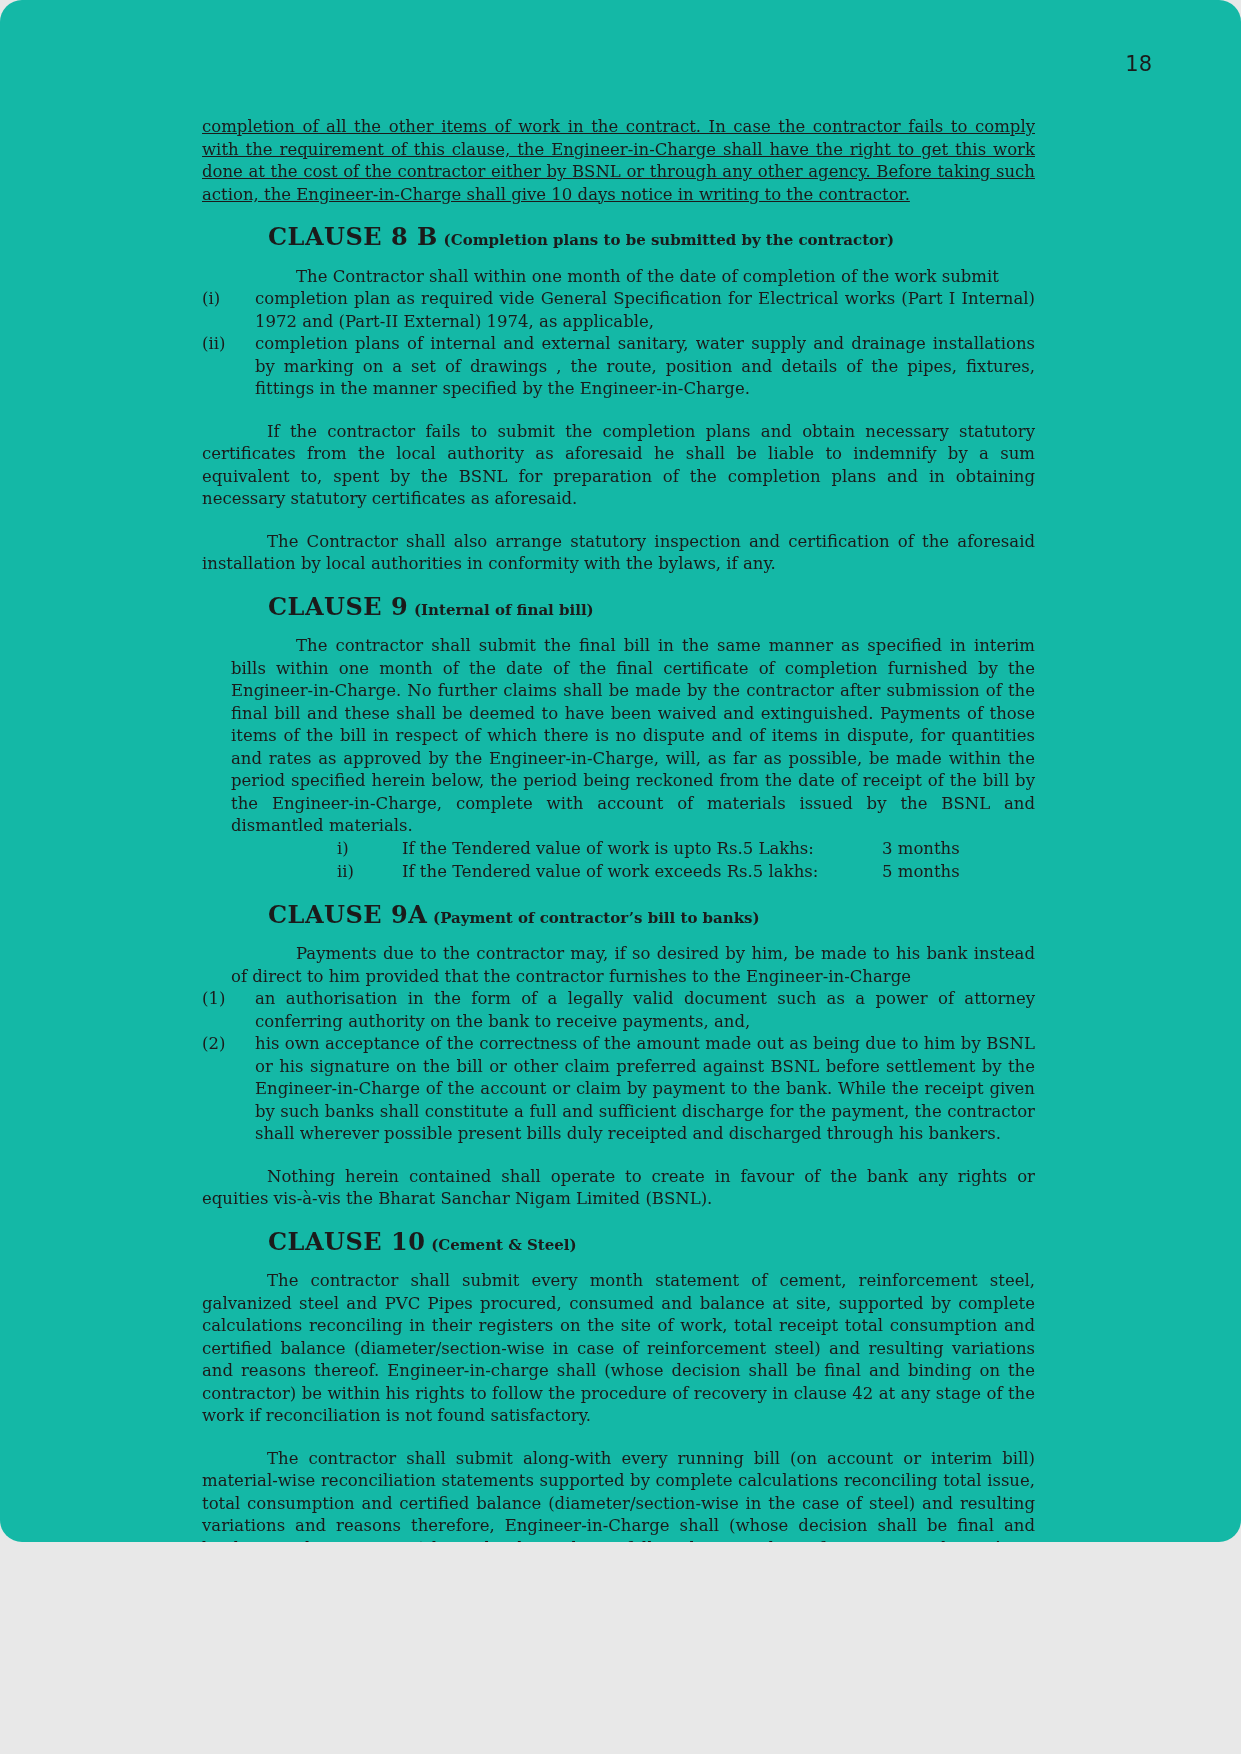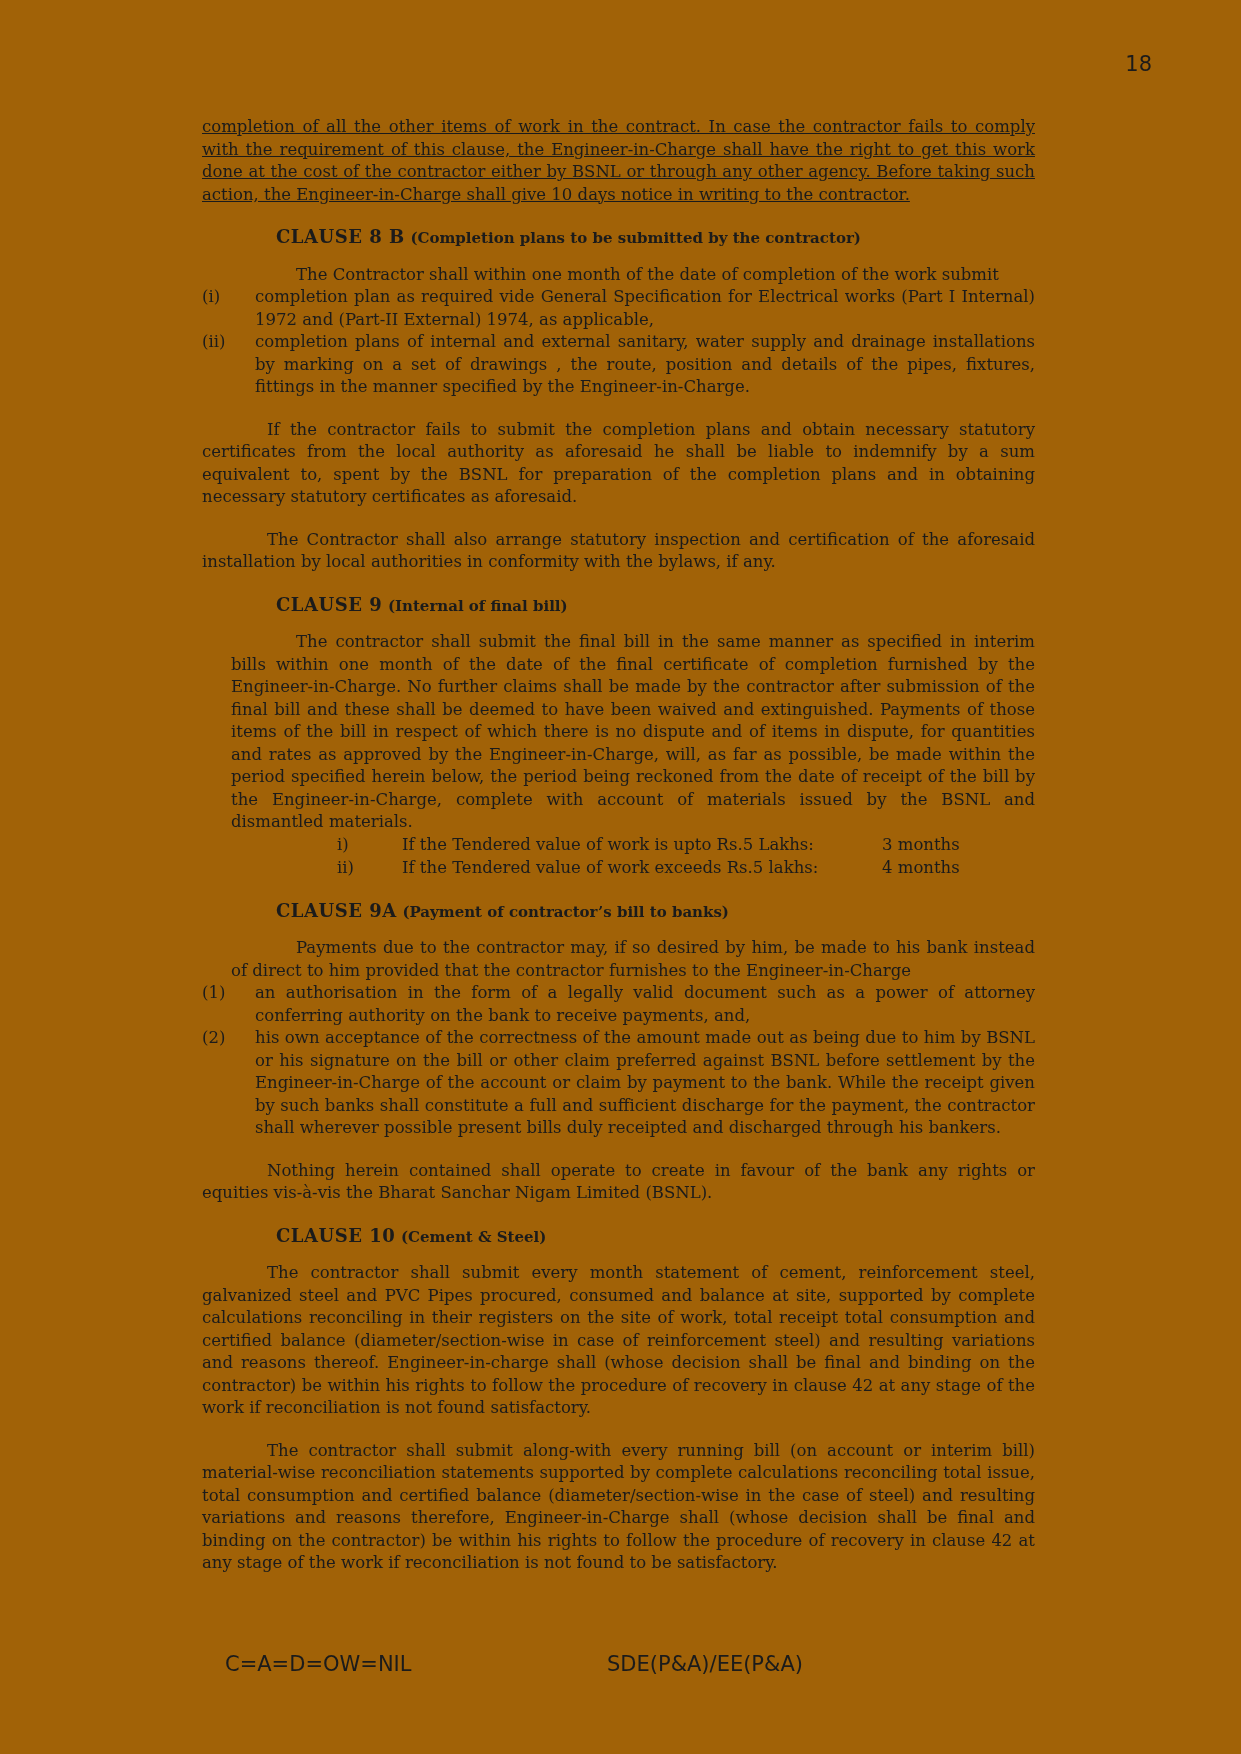"18" .page { background: #a16207 -> #14b8a6; border-radius: none -> 22px; height: 1754px -> 1542px }
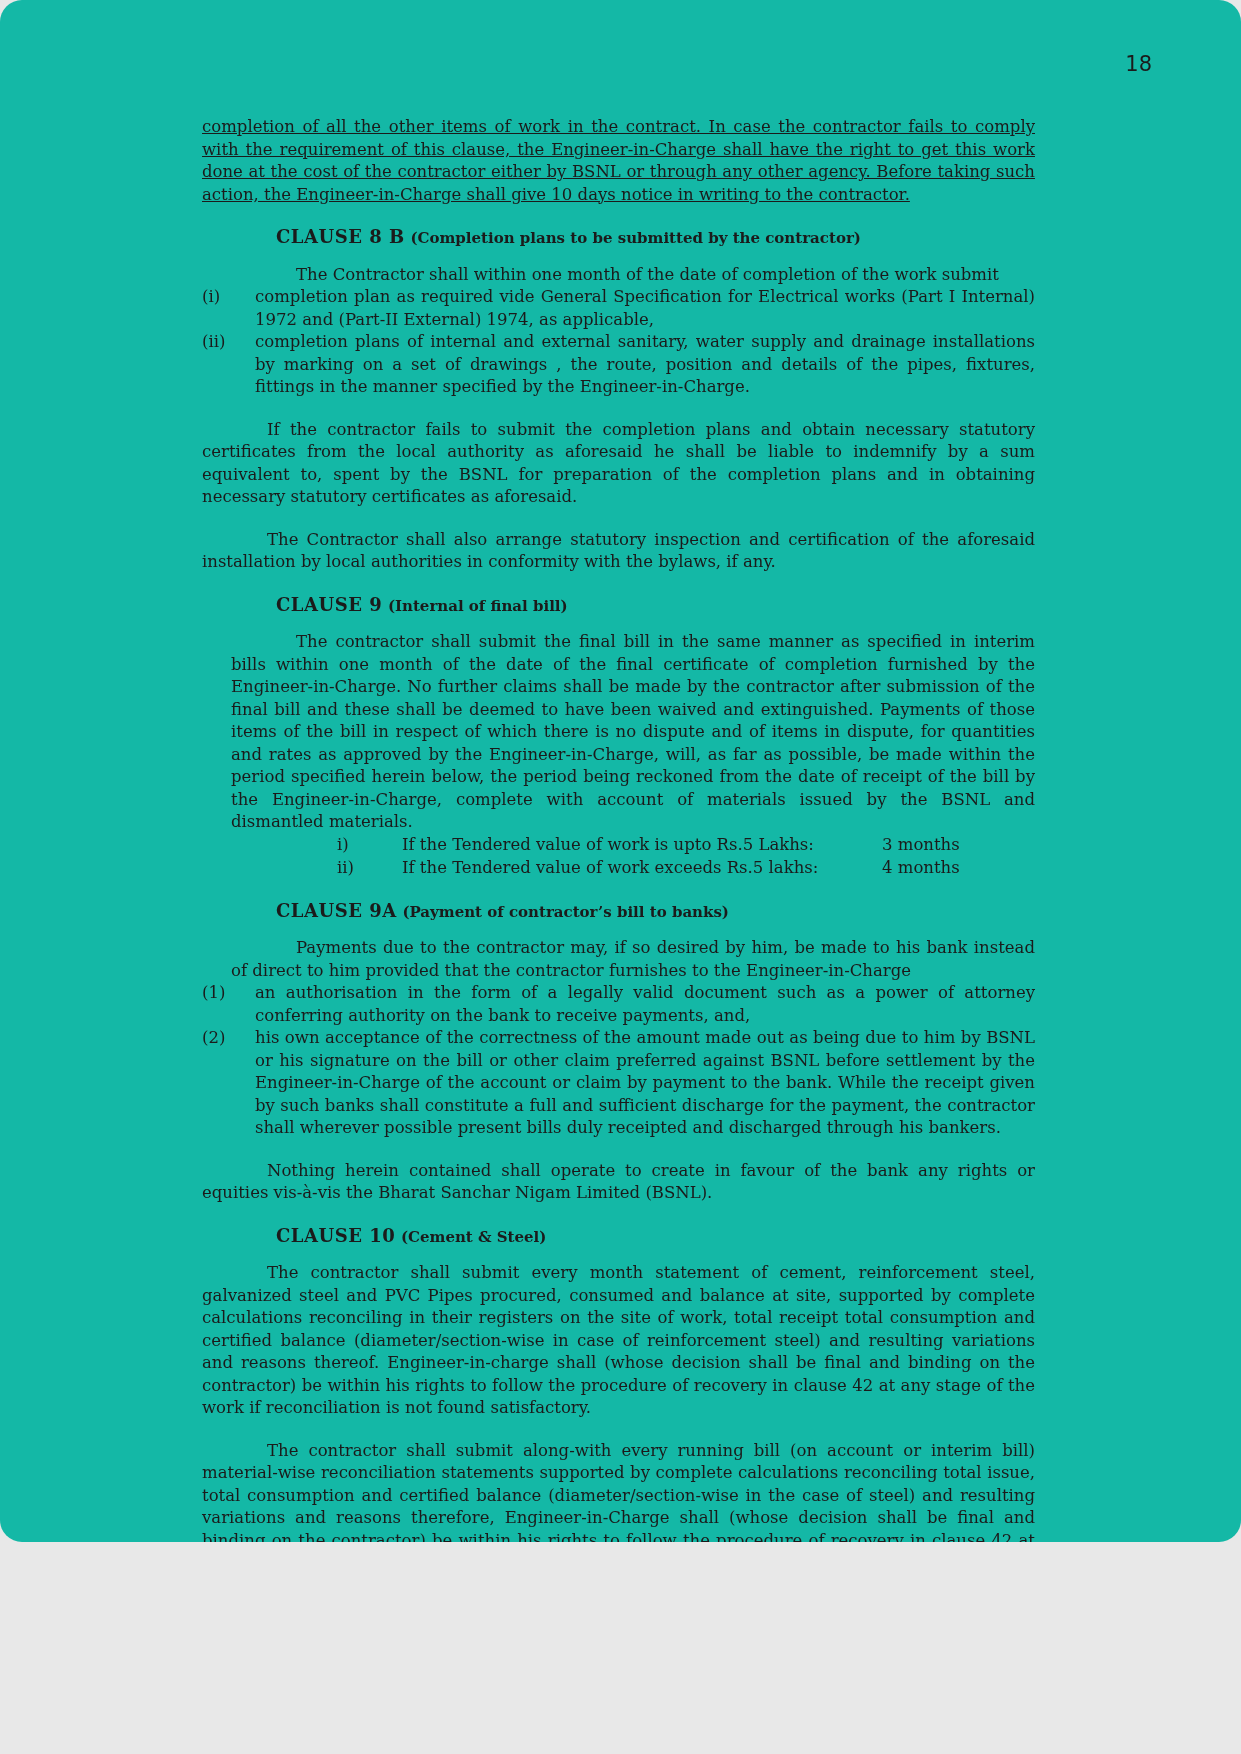"CLAUSE 8 B" .clause-heading .clause-no { font-size: 18px -> 24px; margin-left: 8px -> none }
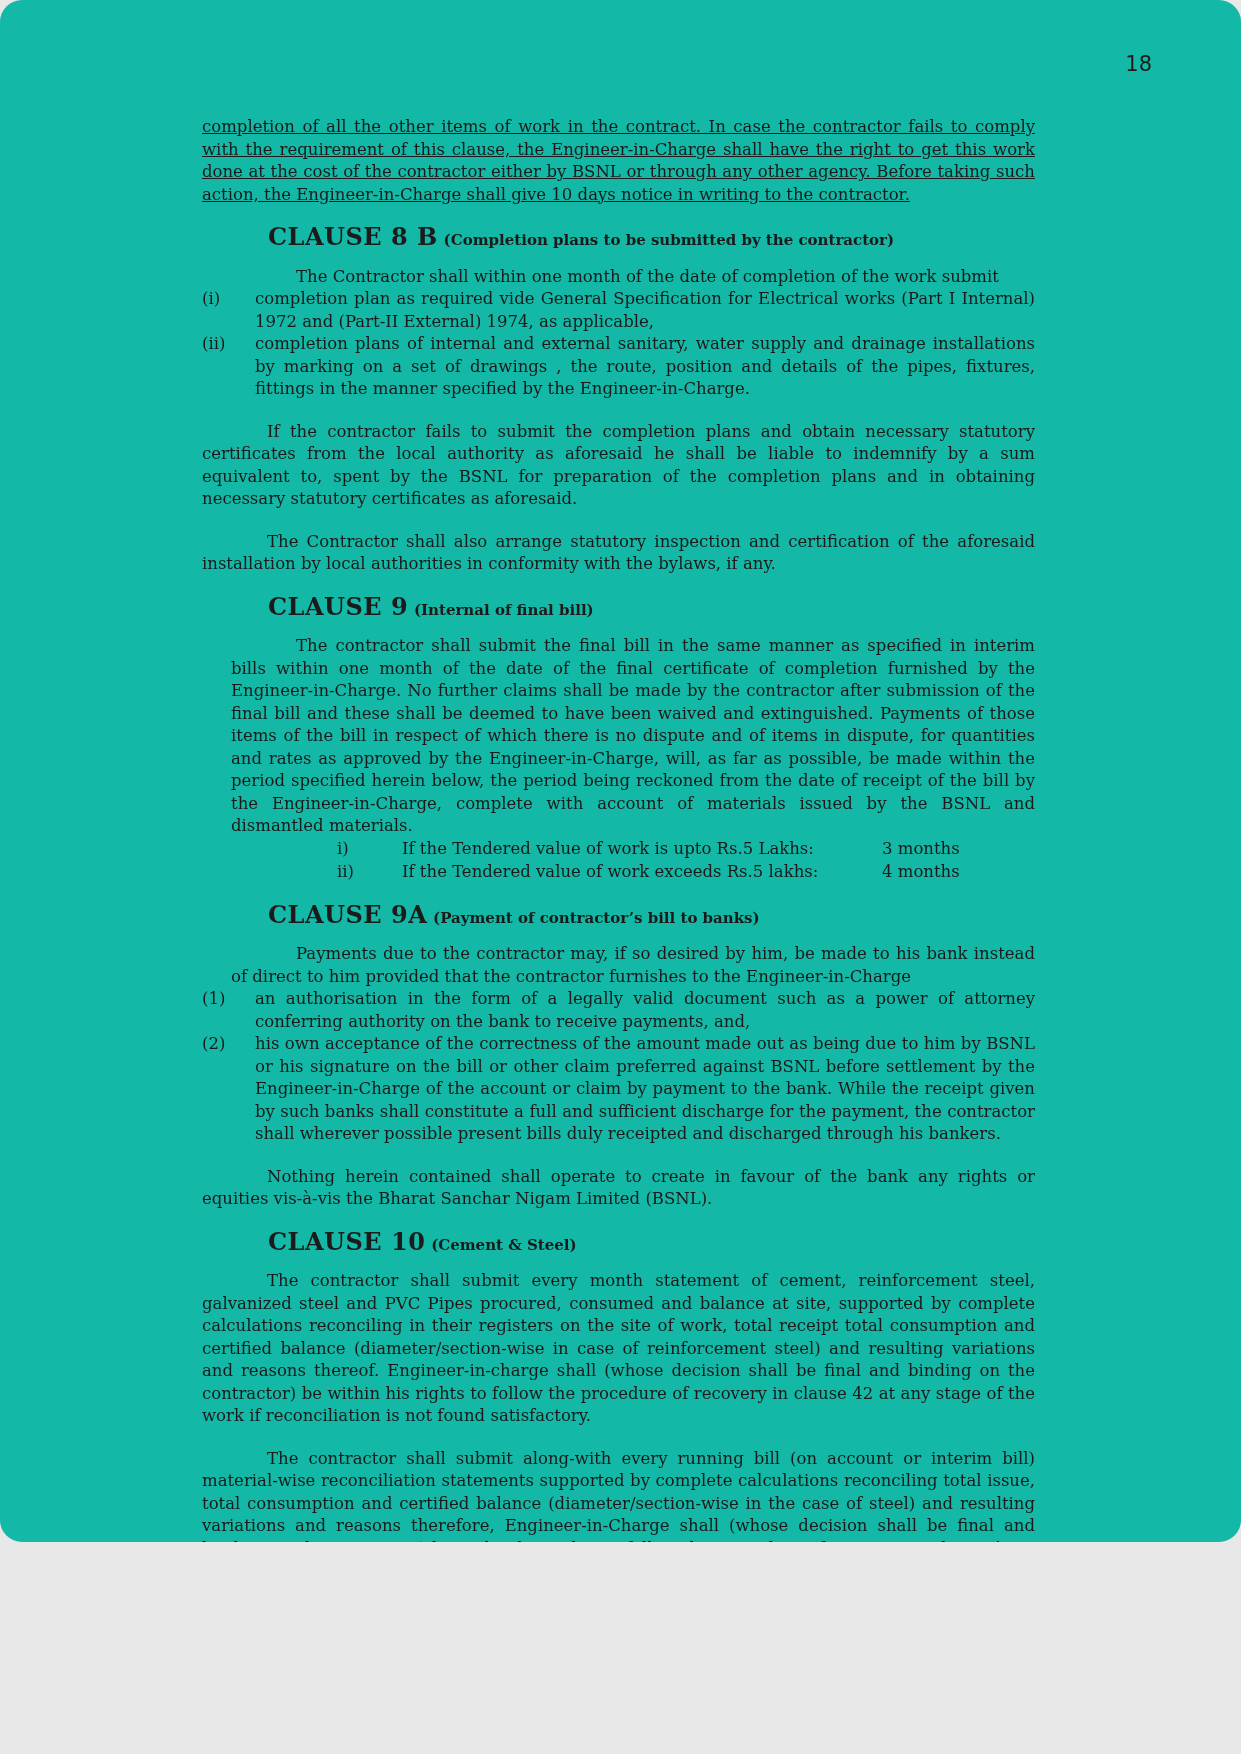"4 months" span.sr-period { text: 4 -> 5 }
